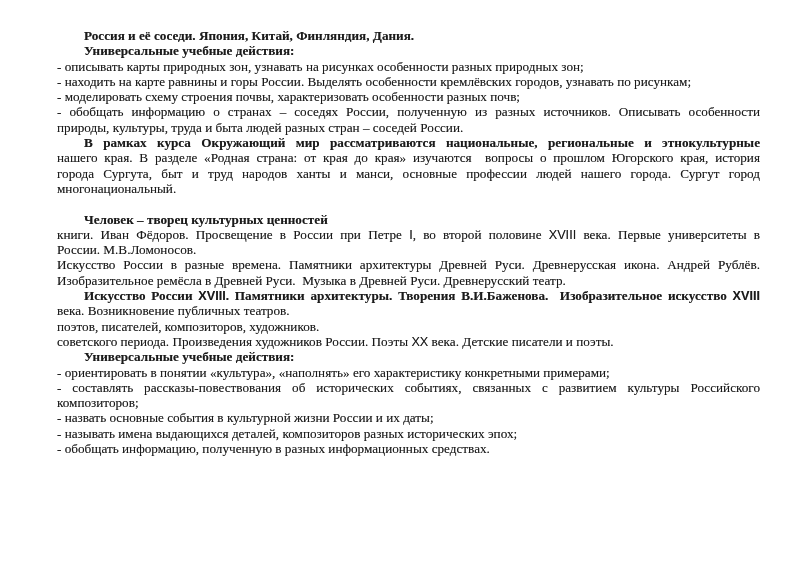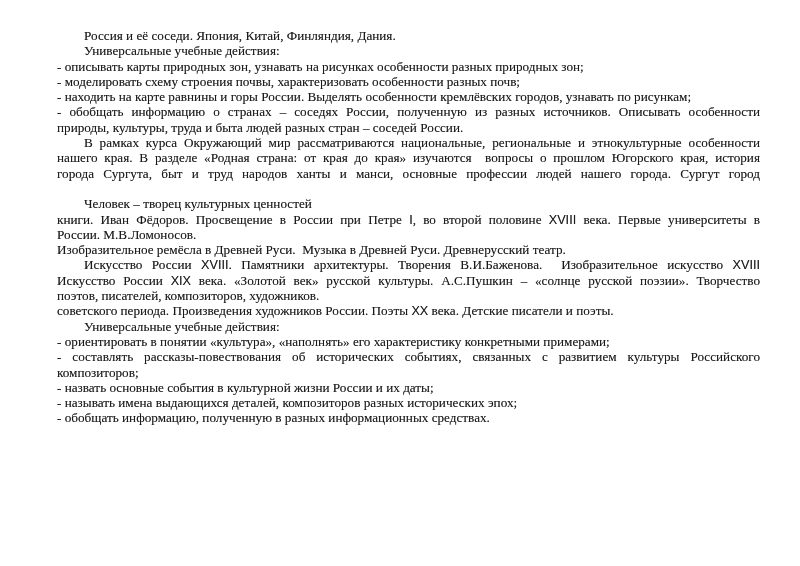"Россия и её соседи. Япония," .line.i { font-weight: none -> bold }
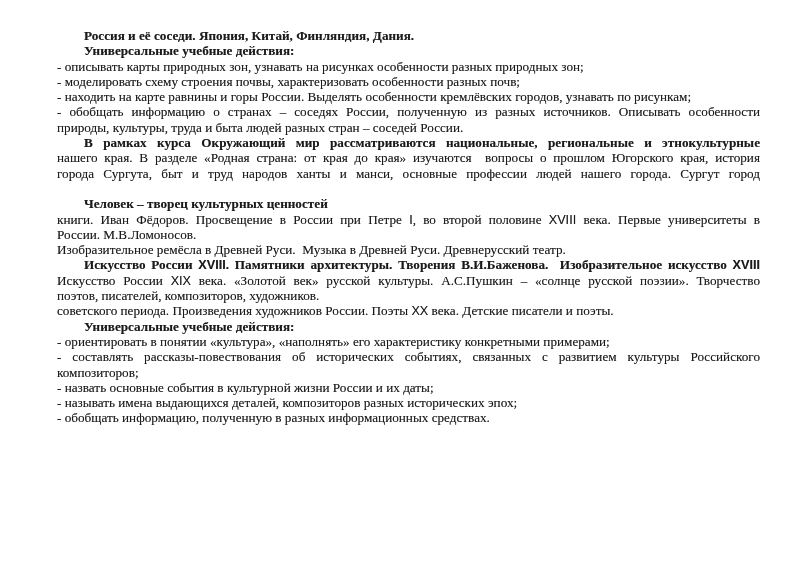"- моделировать схему строения почвы," div.line { order: before "- находить на карте равнины" -> after "- находить на карте равнины" }
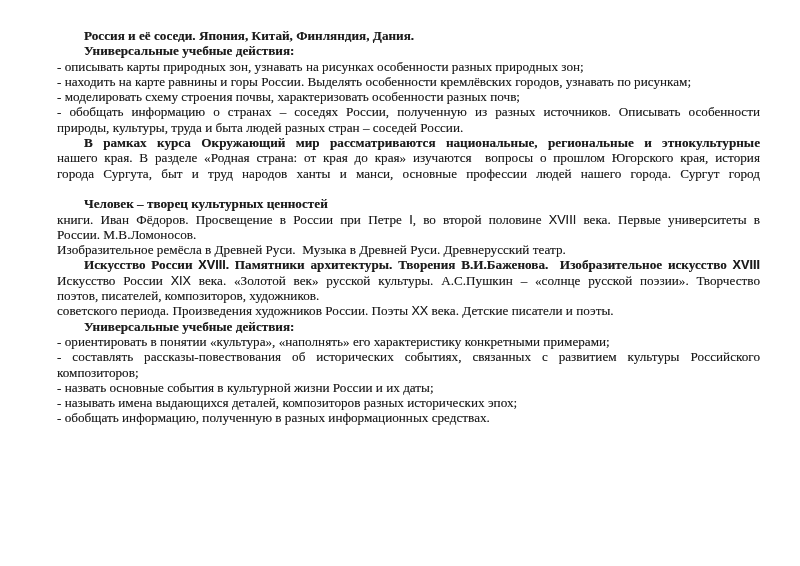"многонациональный." div.line { html: none -> <div>многонациональный.</div> }
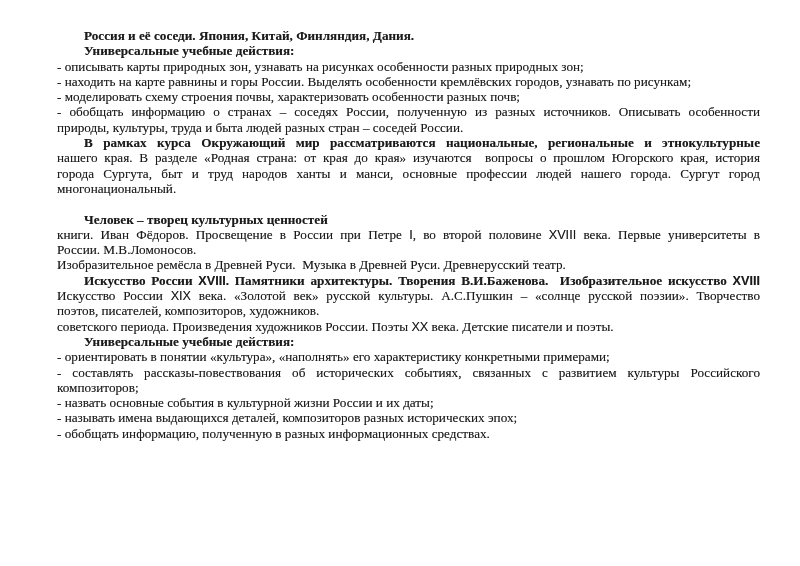"Искусство России в разные времена." div.line { html: none -> <div>Искусство России в разные времена. Памятники архитектуры Древней Руси. Древнерусская икона. Андрей Рублёв.</div> }
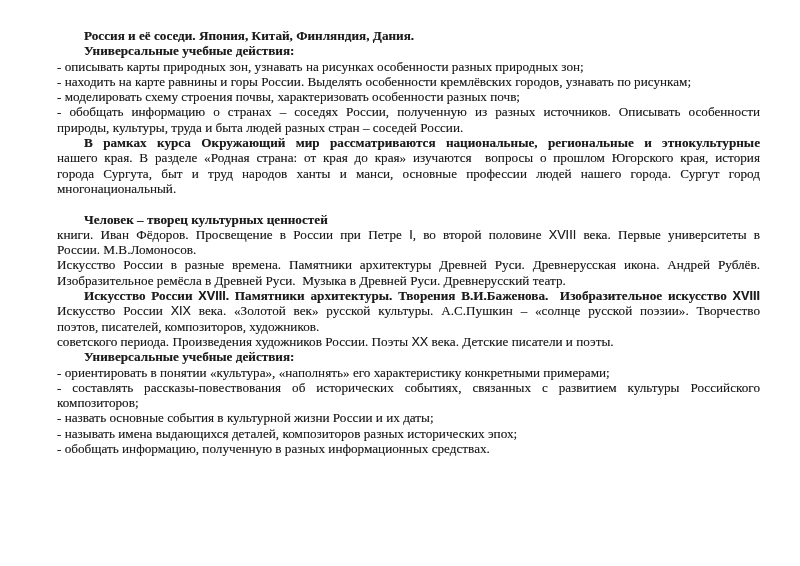"века. Возникновение публичных театров." div.line { html: none -> <div>века. Возникновение публичных театров.</div> }
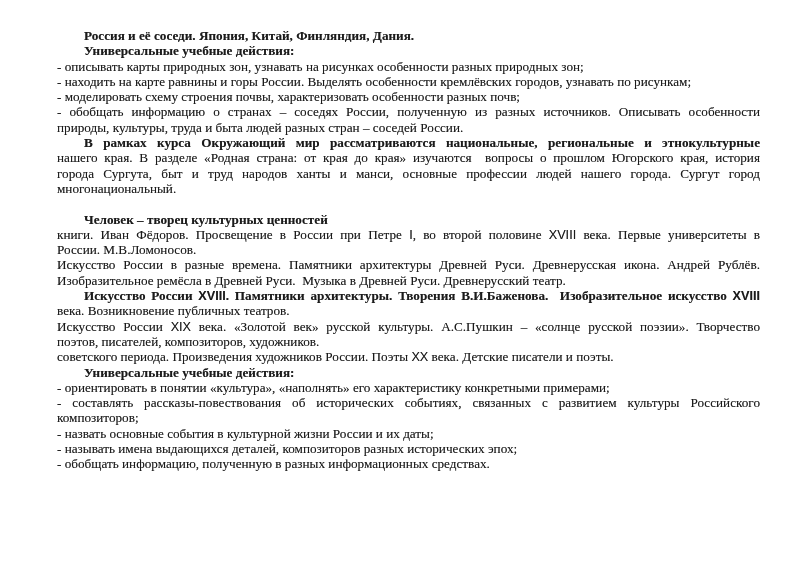"Искусство России XIX века. «Золотой" div.line { html: <div>Искусство России <span>XIX</span> века. «Золотой век» русской культуры. А.С.Пушкин – «солнце русской поэзии». Творчество</div> -> none }
